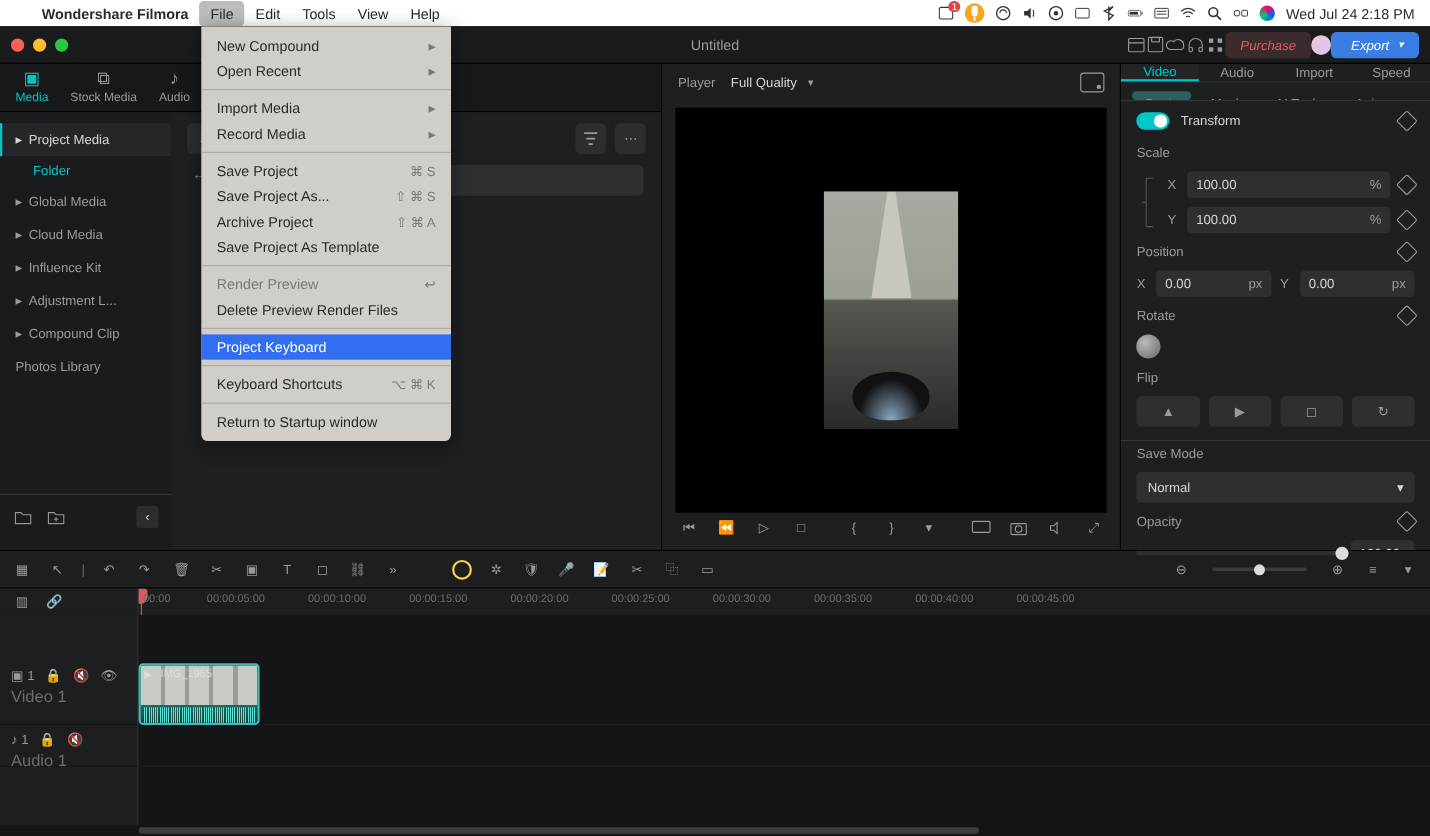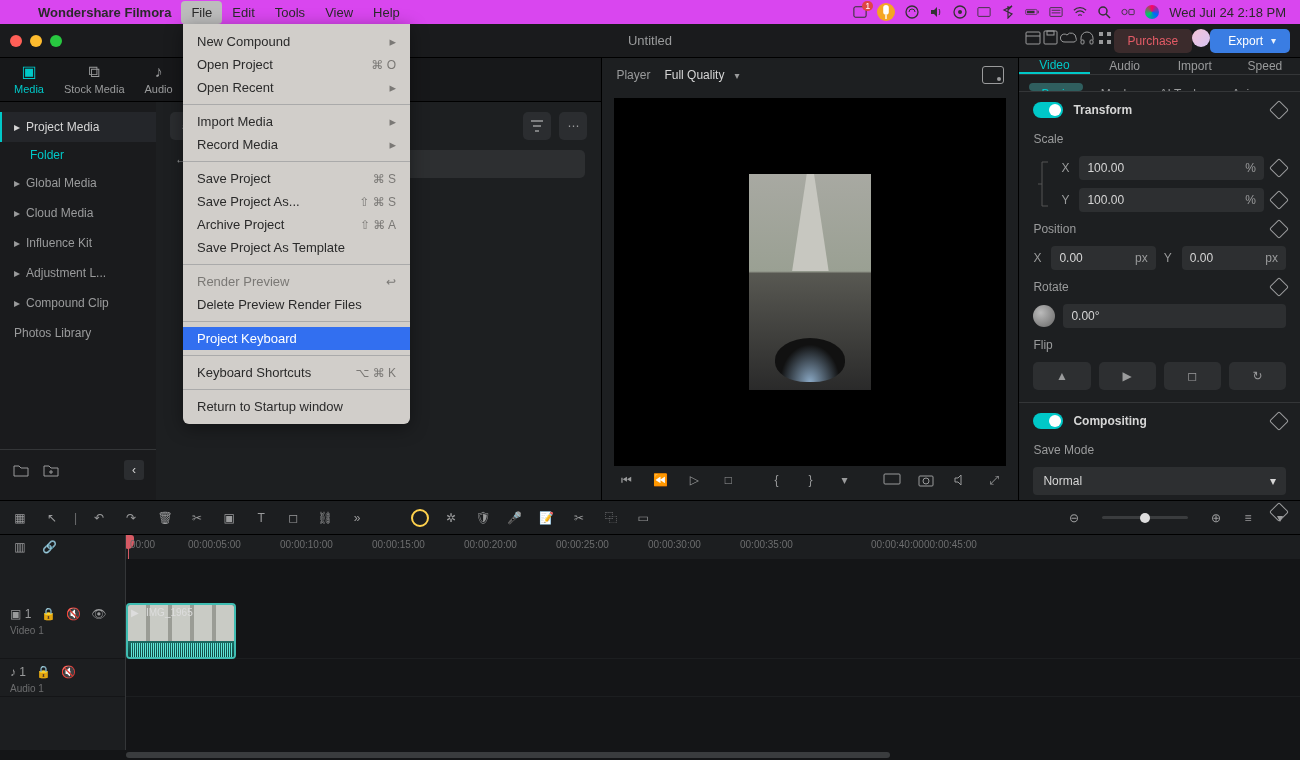"Wondershare Filmora" .mac-menubar { background: #d946ef -> #ffffff }
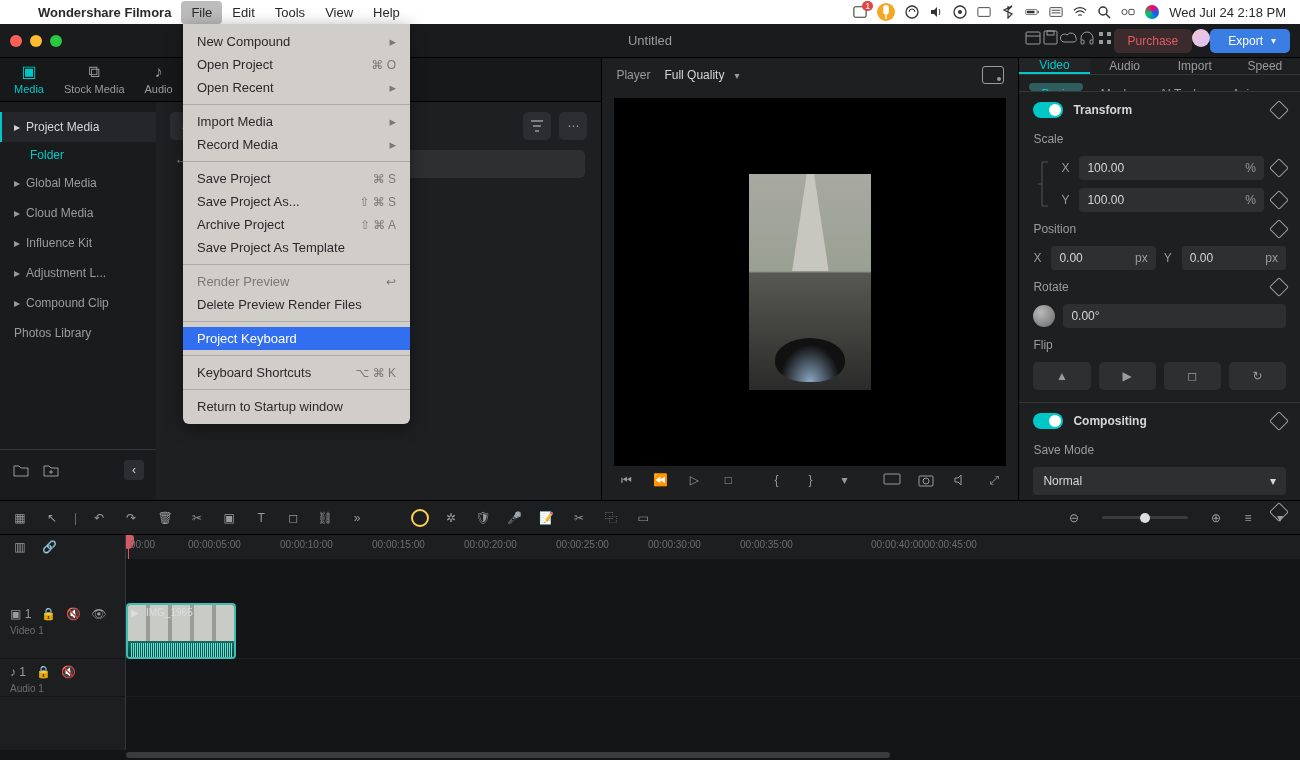"Purchase" .win-right { align-items: none -> center; font-style: none -> italic }
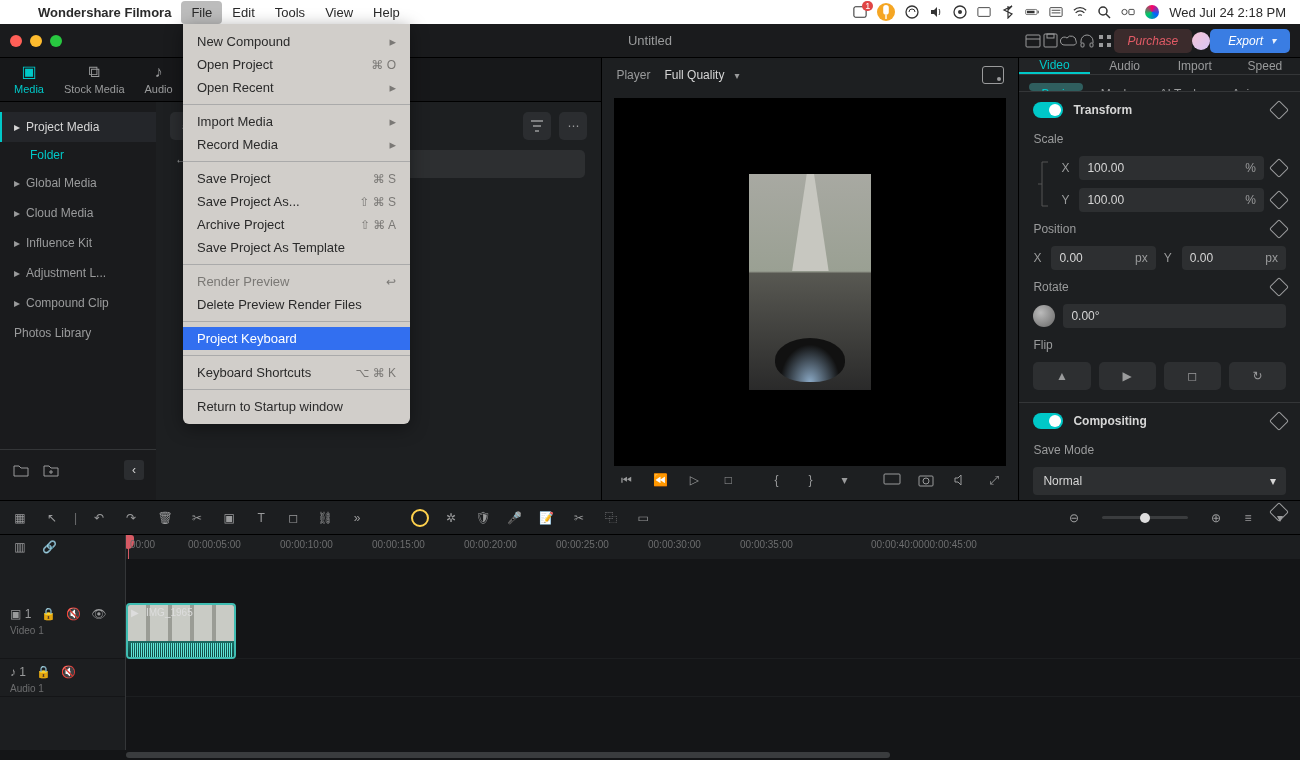"Open Project" div.mi { html: <div> <span>Open Project</span> <span>⌘ O</span> </div> -> none }
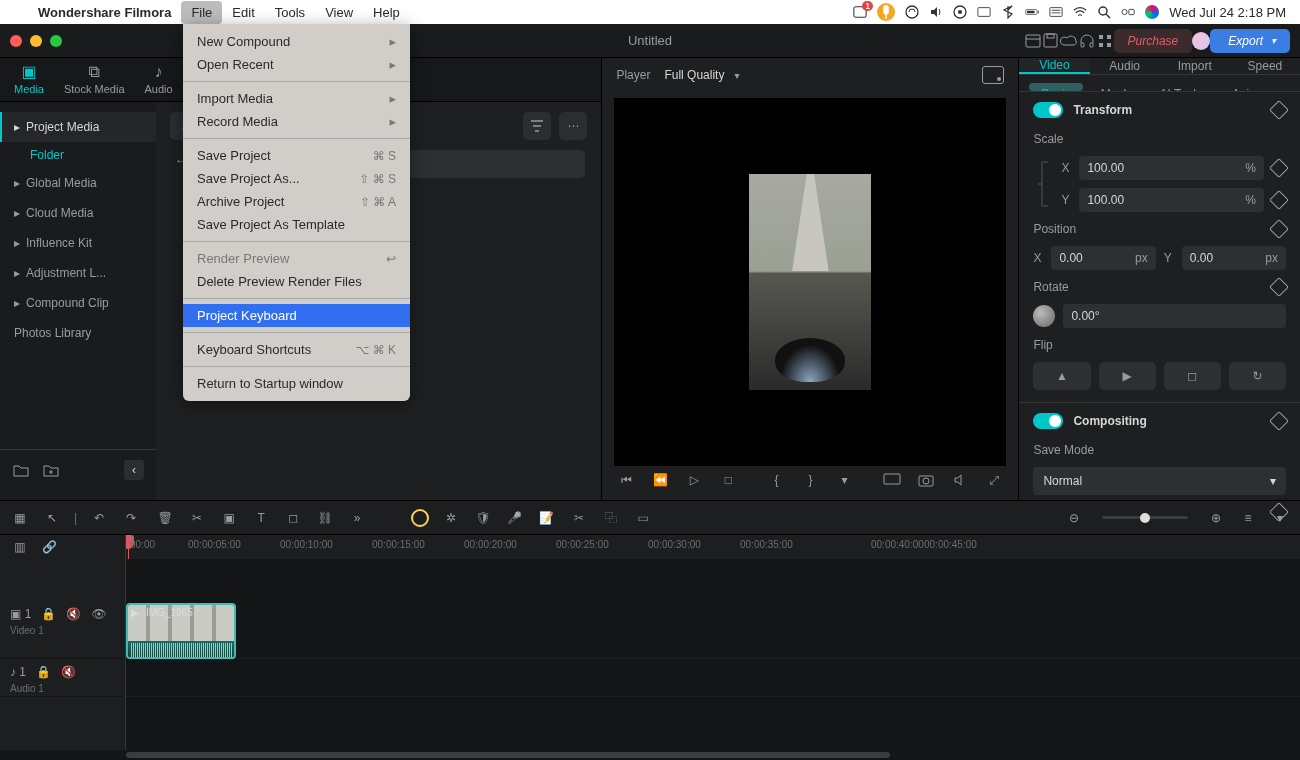"Transform" .section-head .title { font-weight: 700 -> 400 }
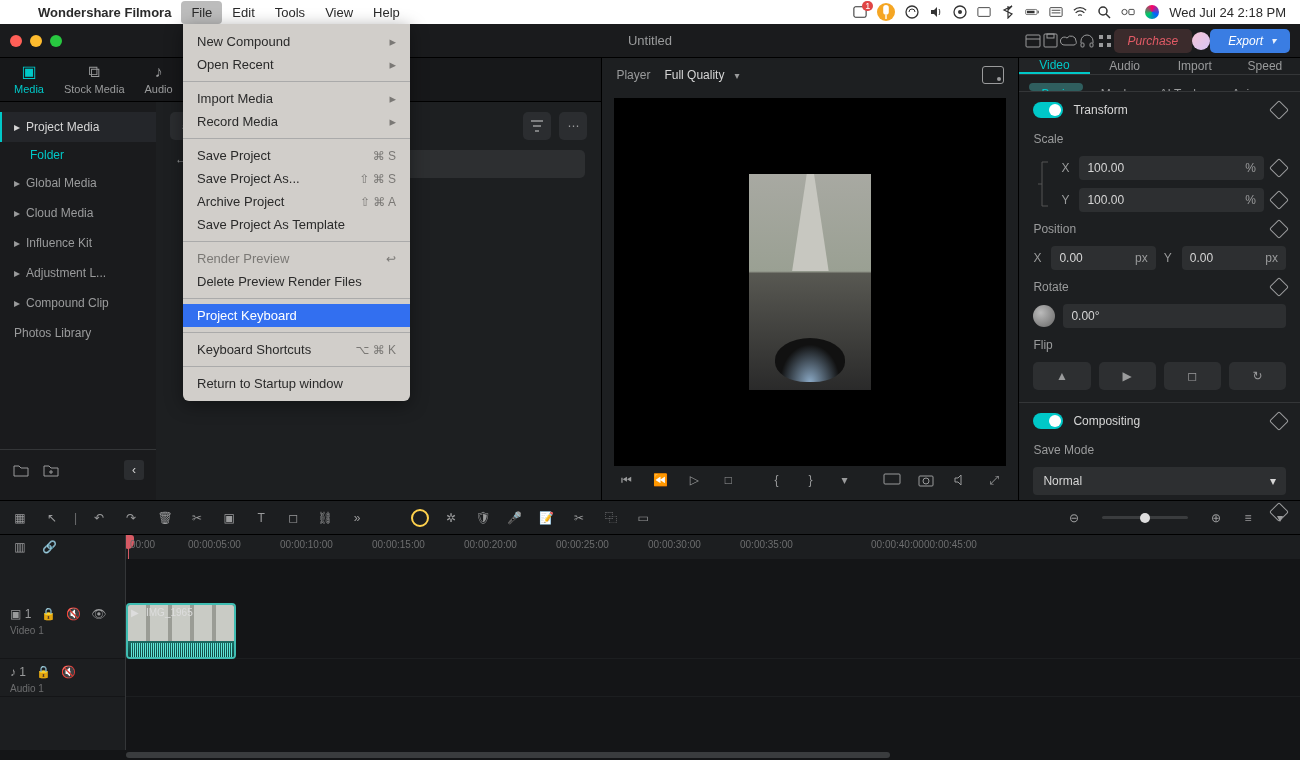"0.00°" div.num-input { html: <div> <span>0.00°</span> </div> -> none }
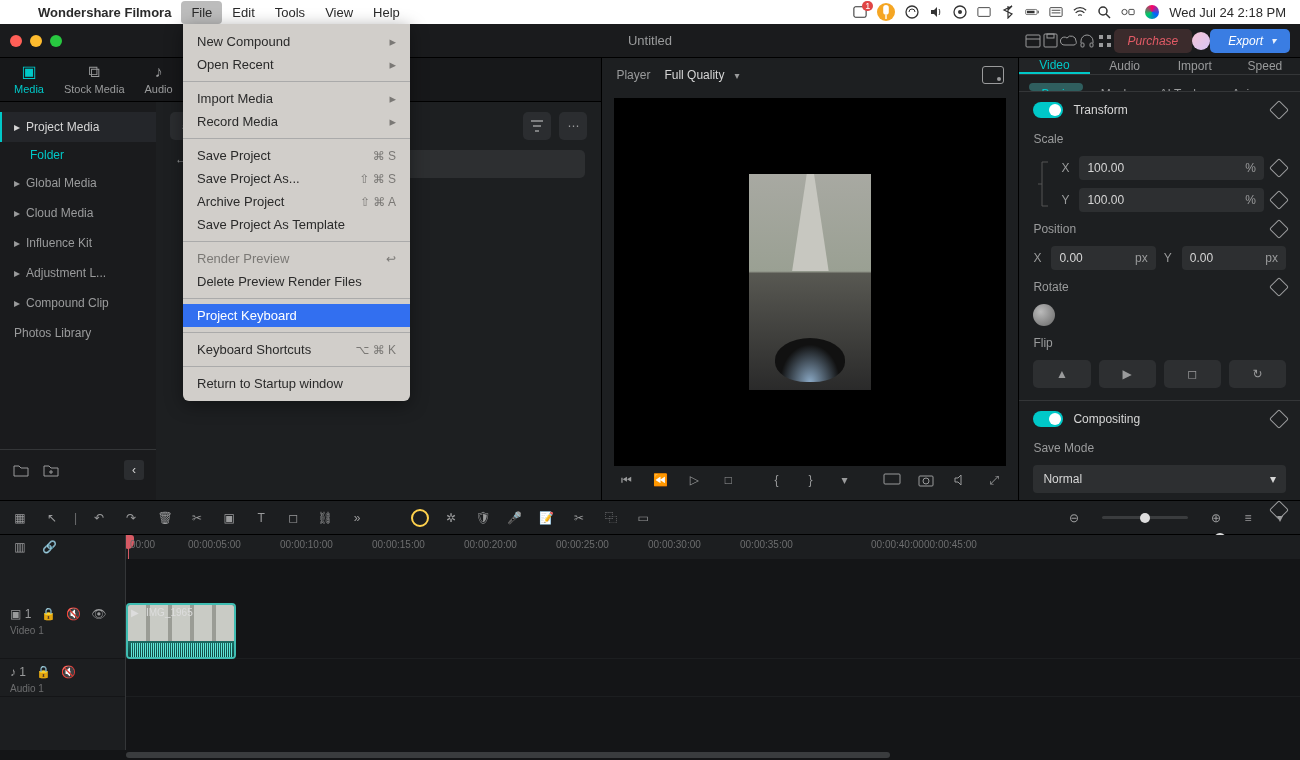"Compositing" div.section-head { html: <div> <div></div> <span>Compositing</span> <div></div> </div> -> none }
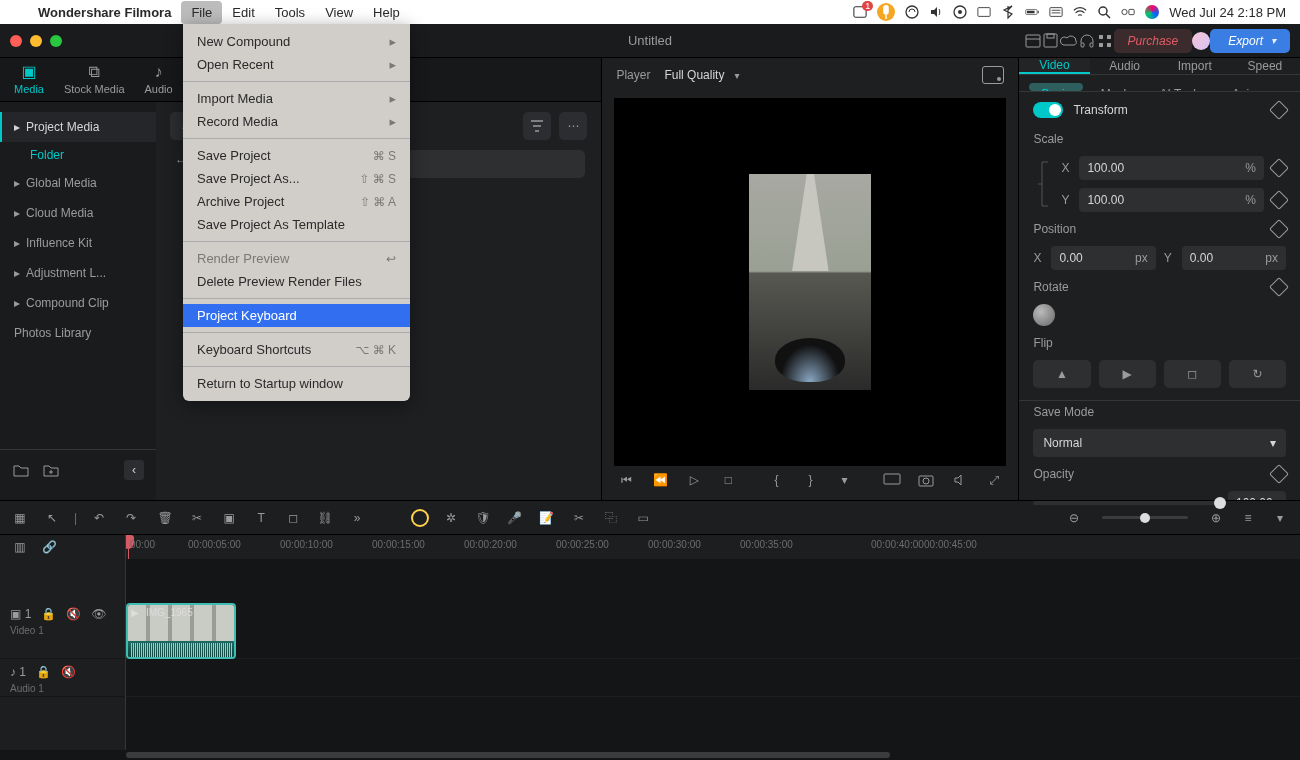"00:00:40:00" span.tick { left: 745px -> 706px }
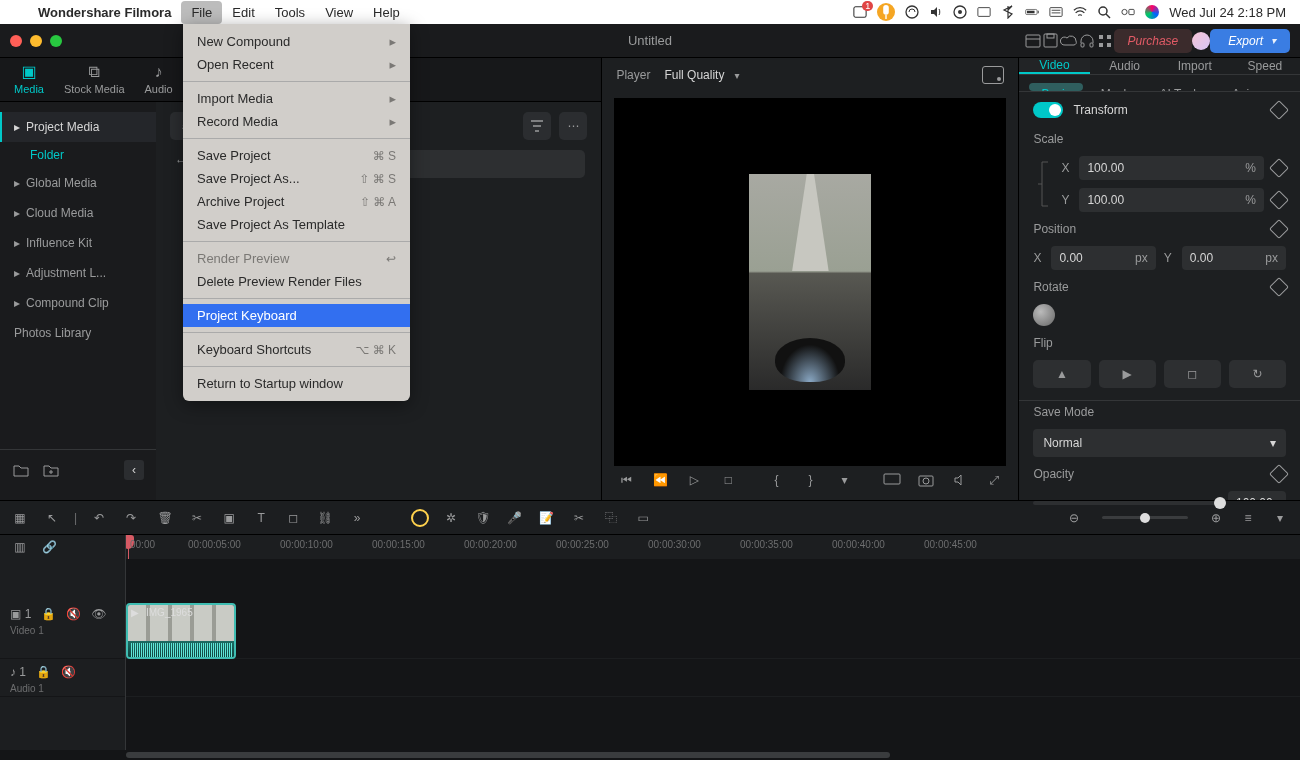"Video 1" .track-head .lbl { font-size: 10px -> 15px }
